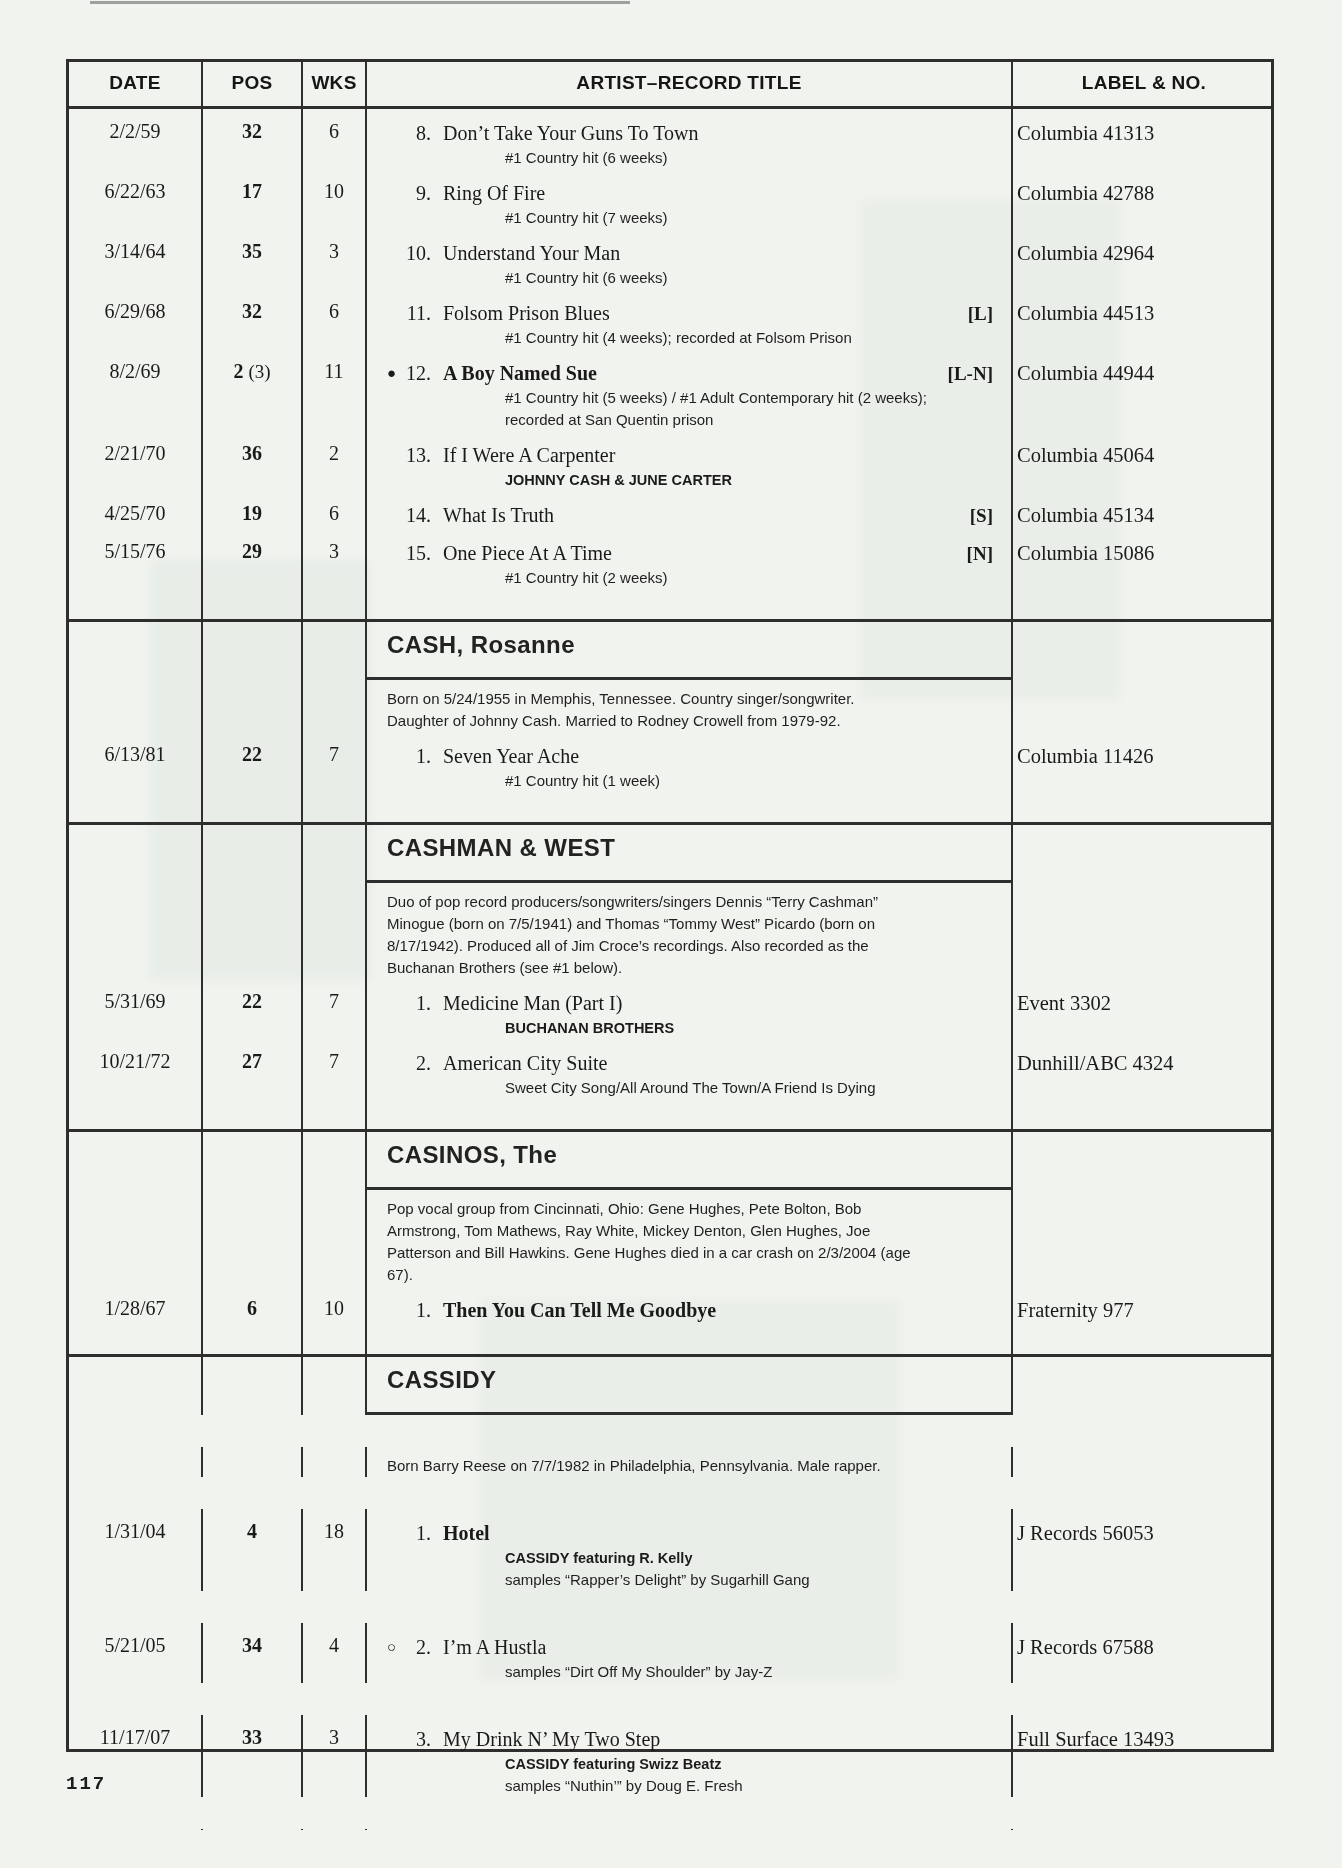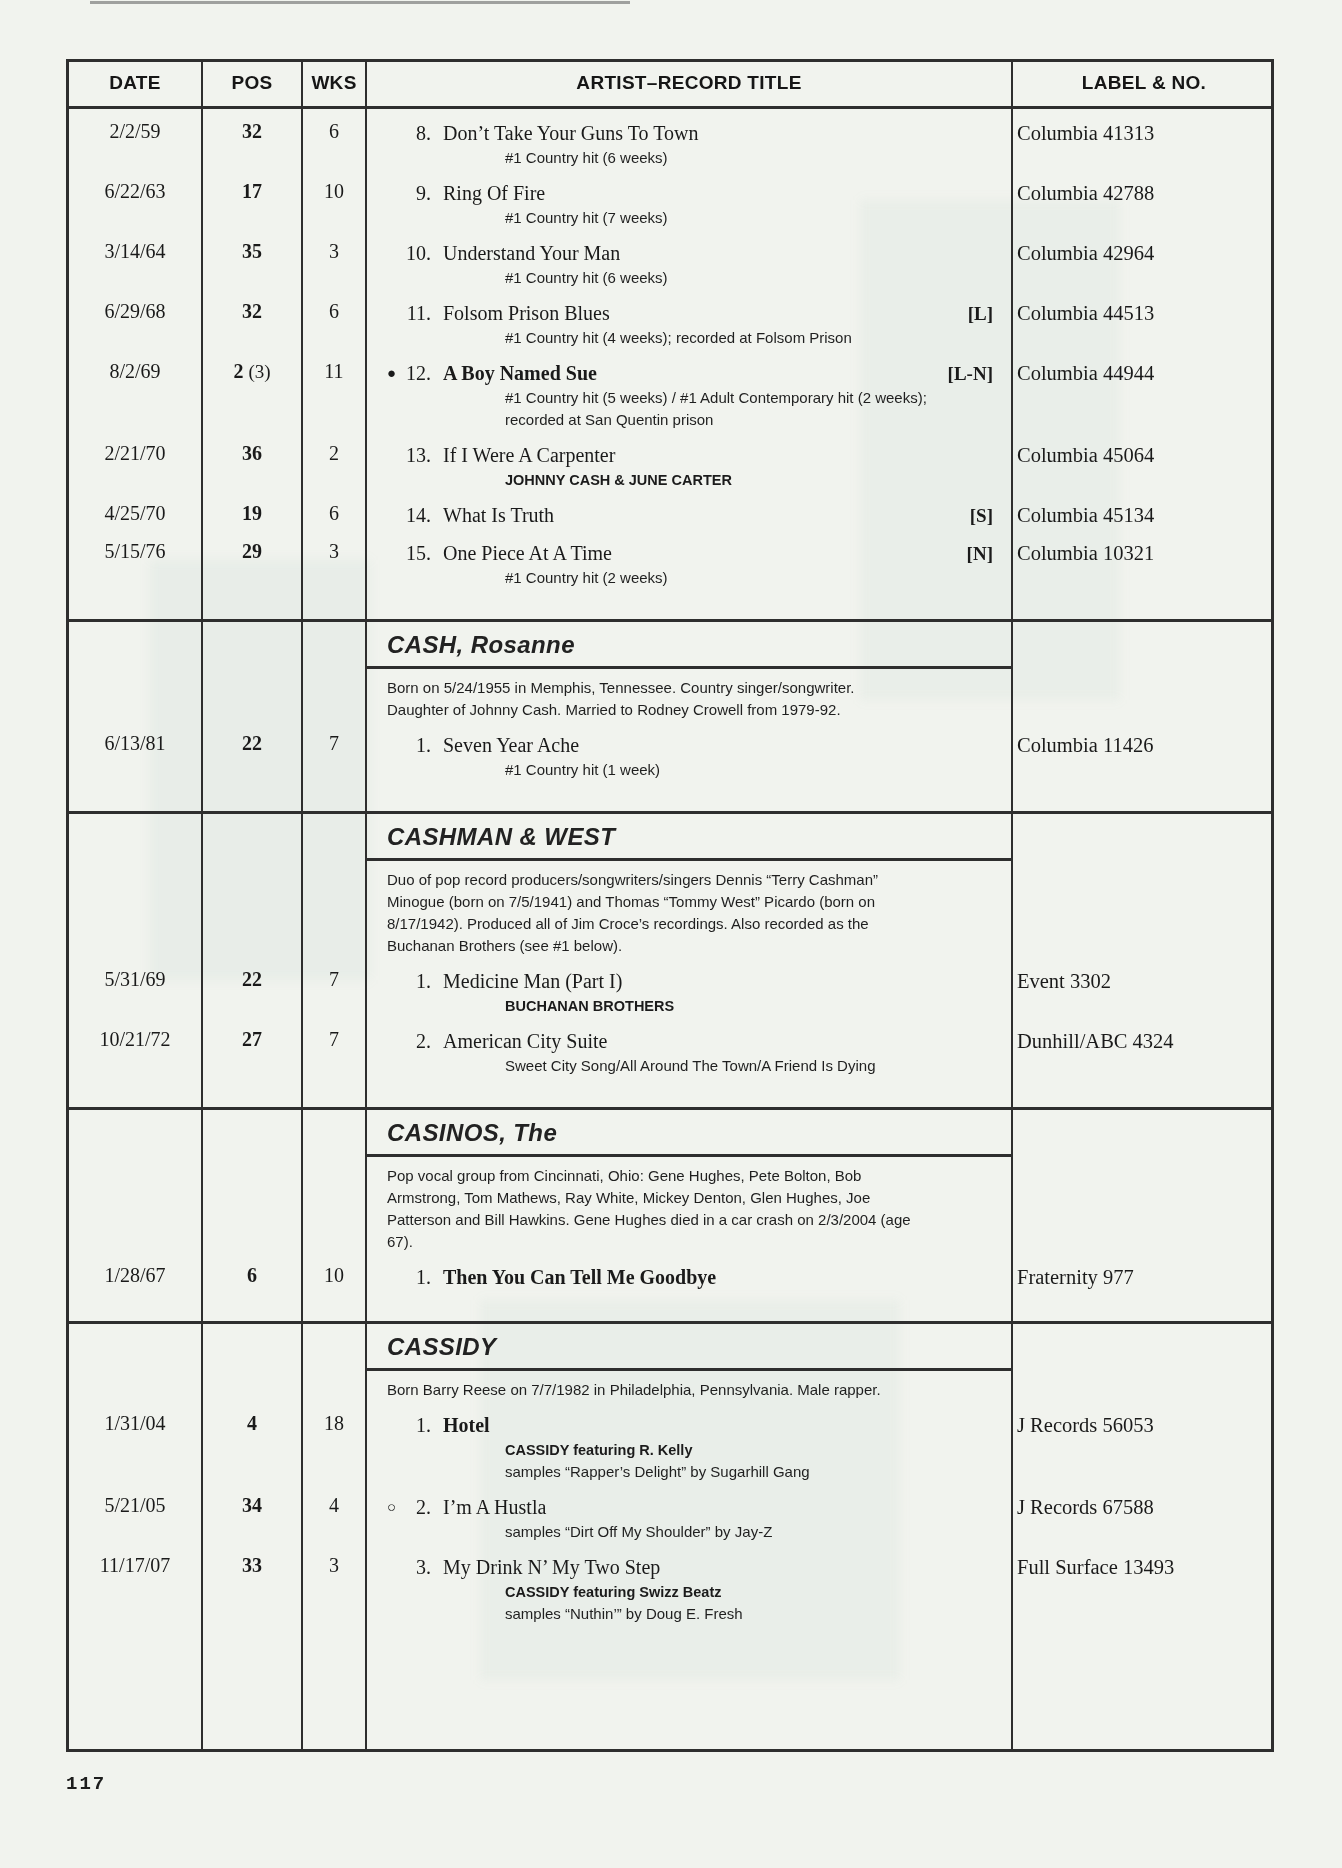"Columbia 10321" div.cell { text: 10321 -> 15086 }
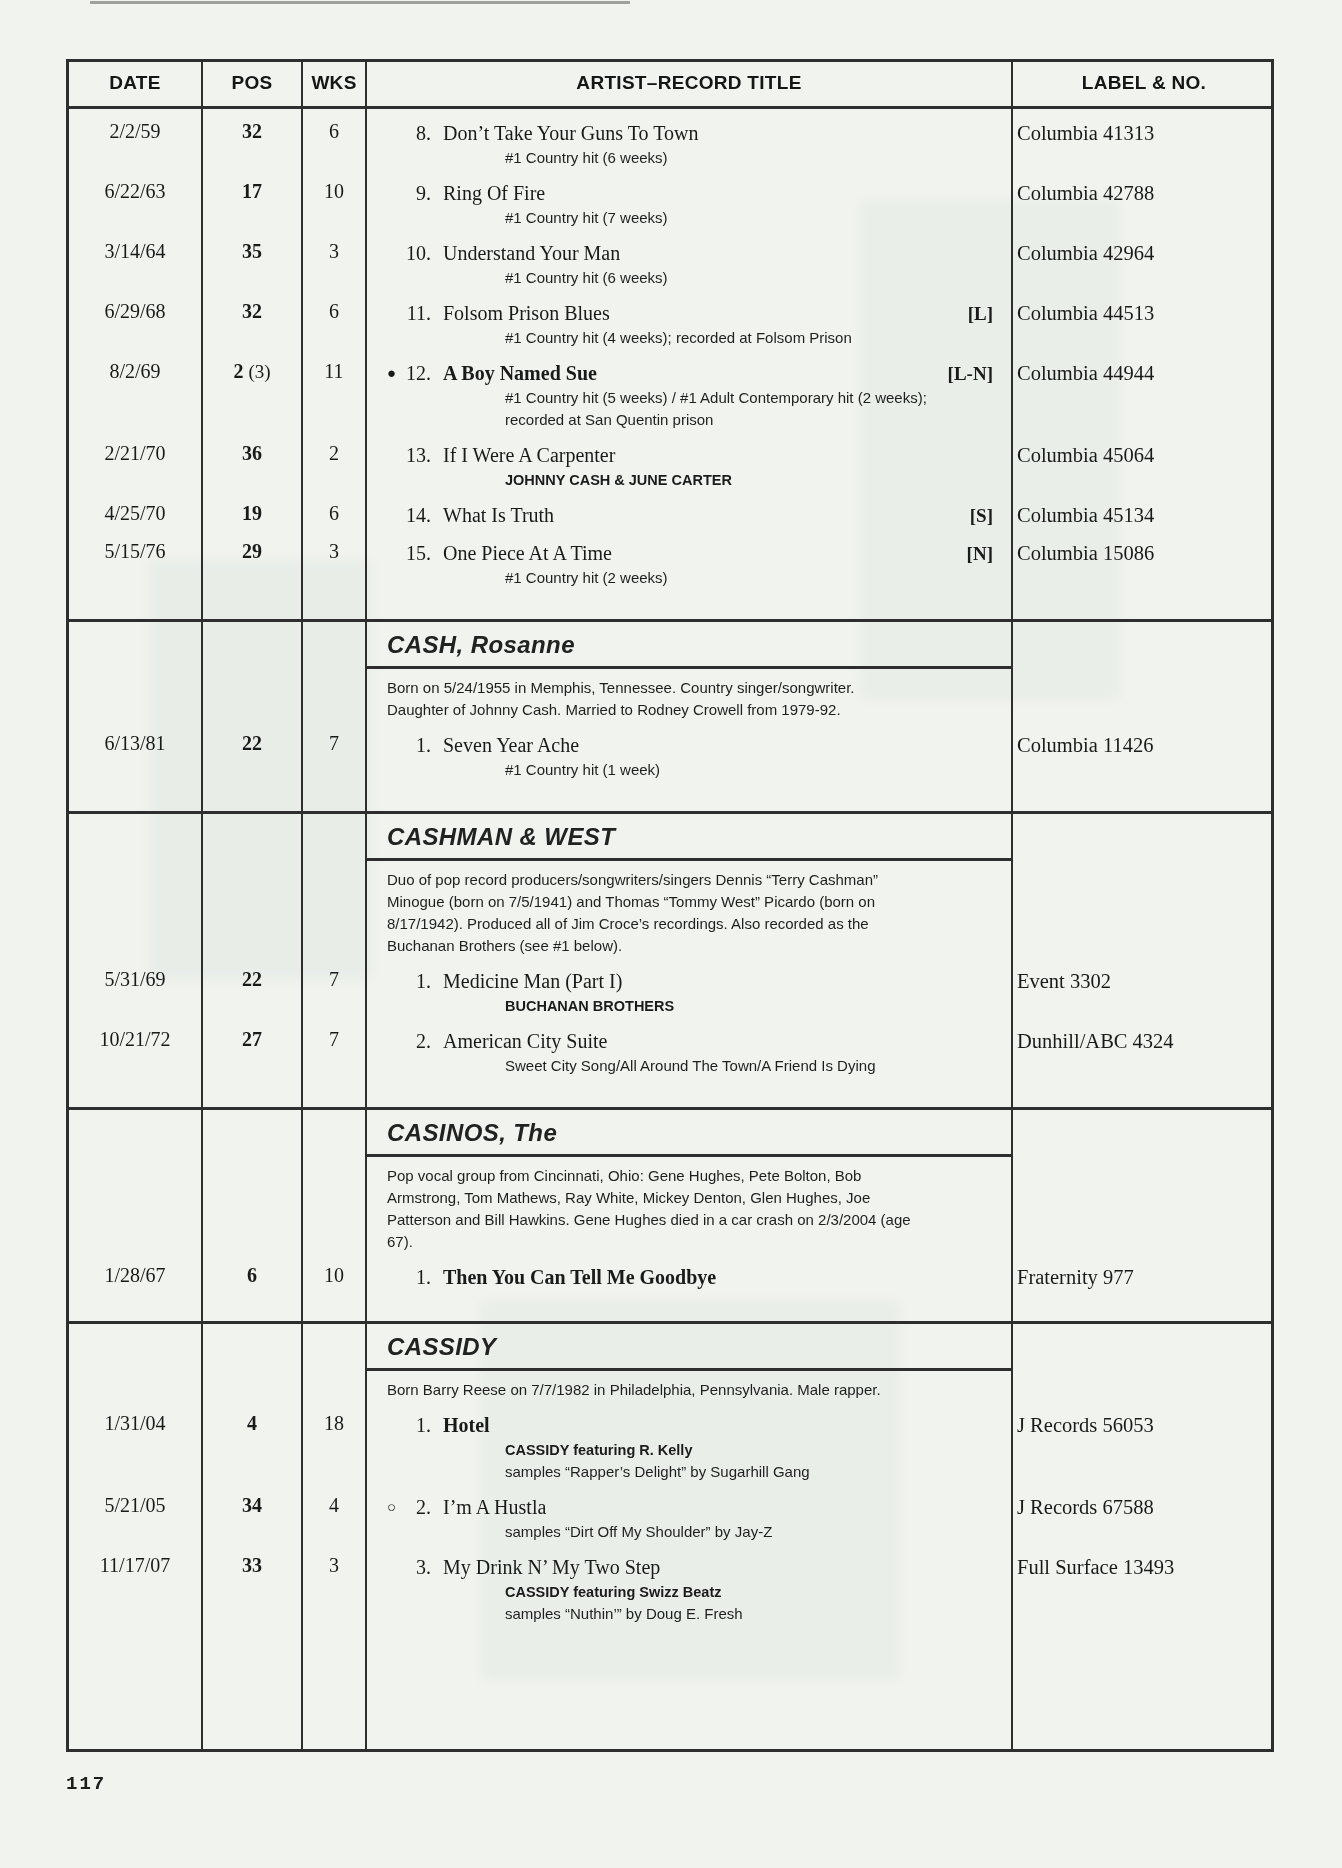"CASH, Rosanne" .artist-cell { font-style: italic -> none; padding: 9px 0 7px 20px -> 9px 0 18px 20px }
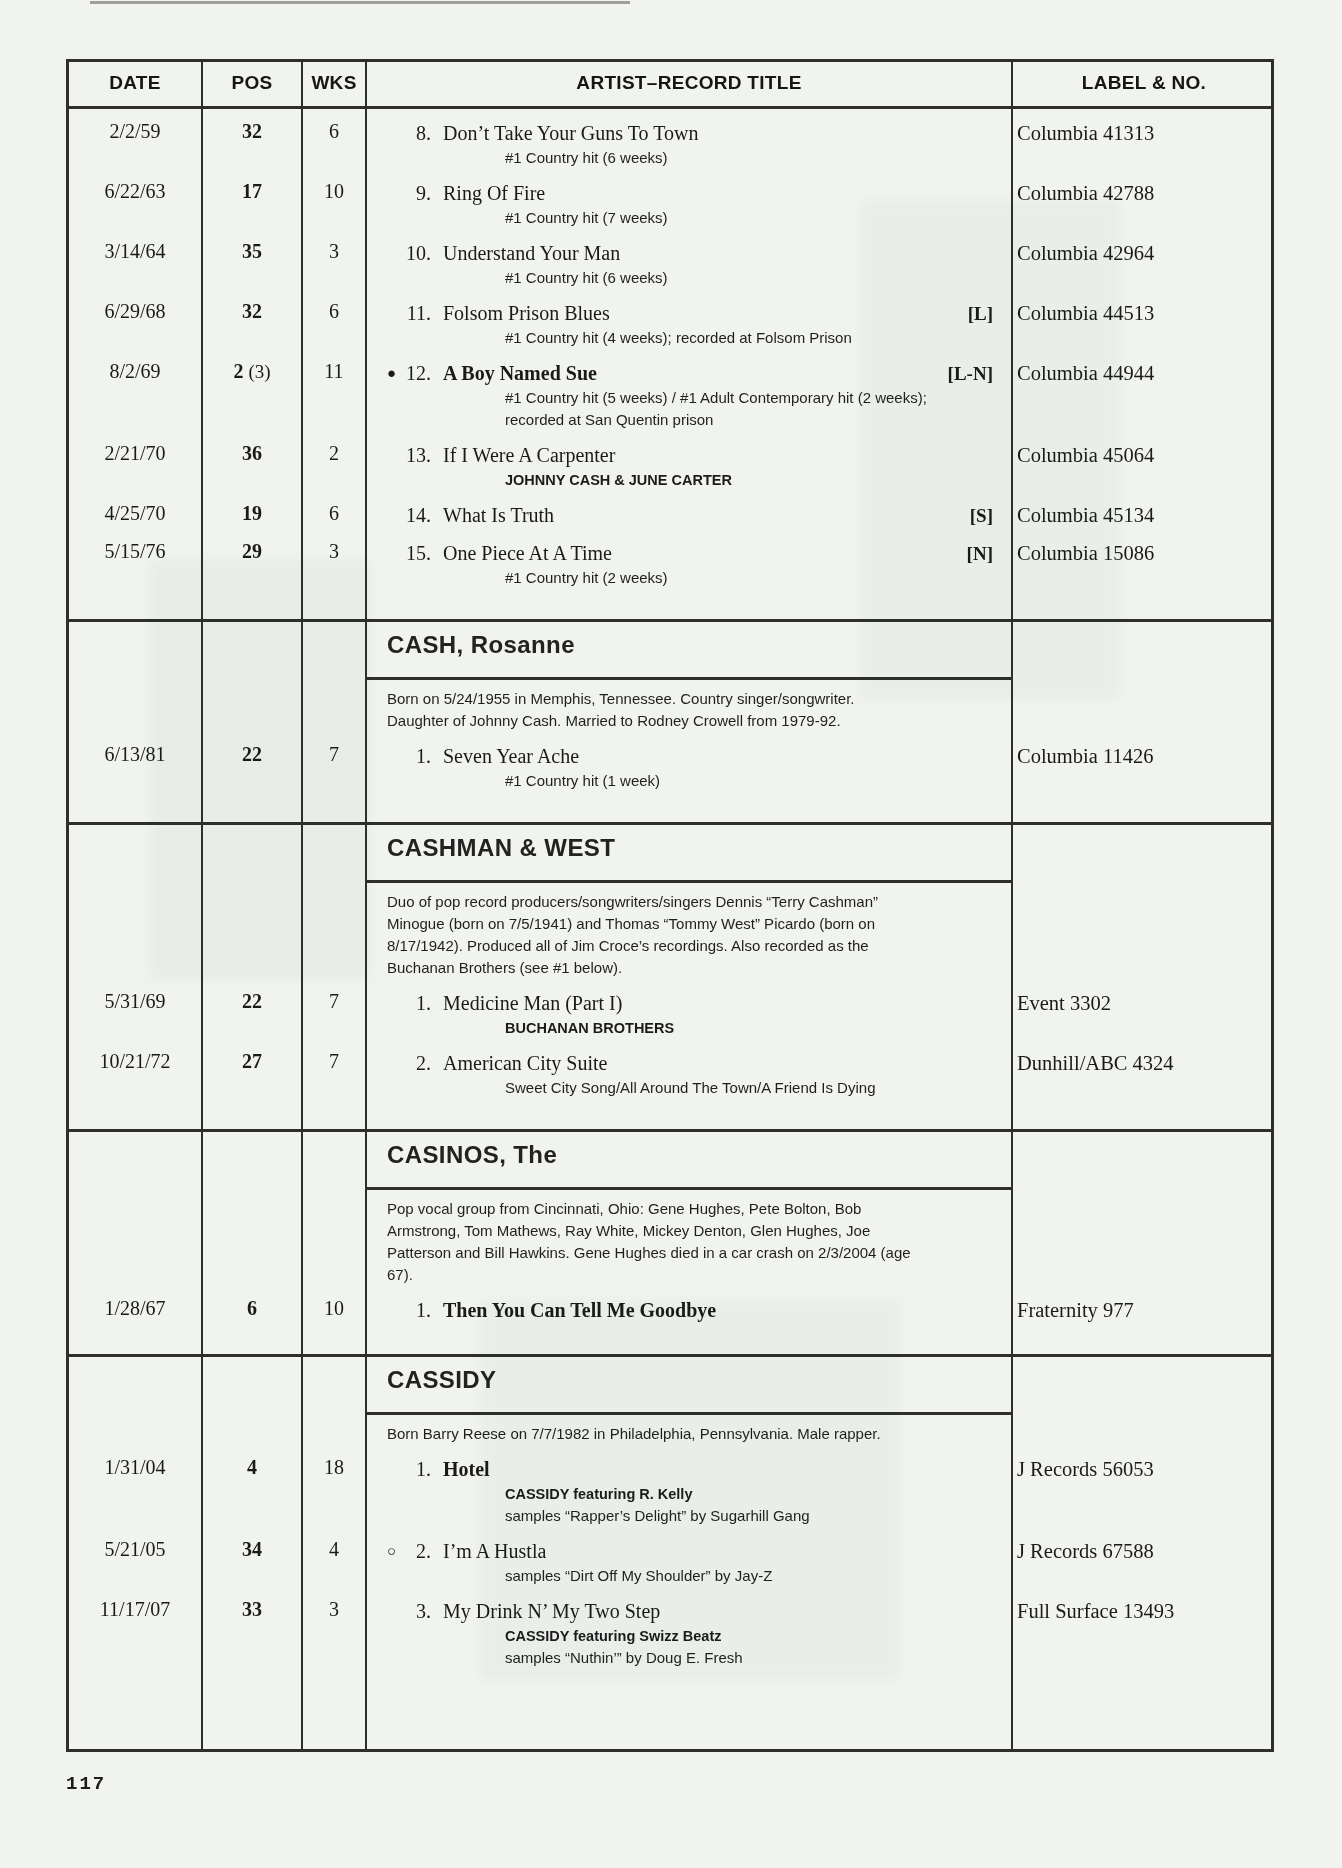"CASSIDY" .section.fill { gap: none -> 32px }
